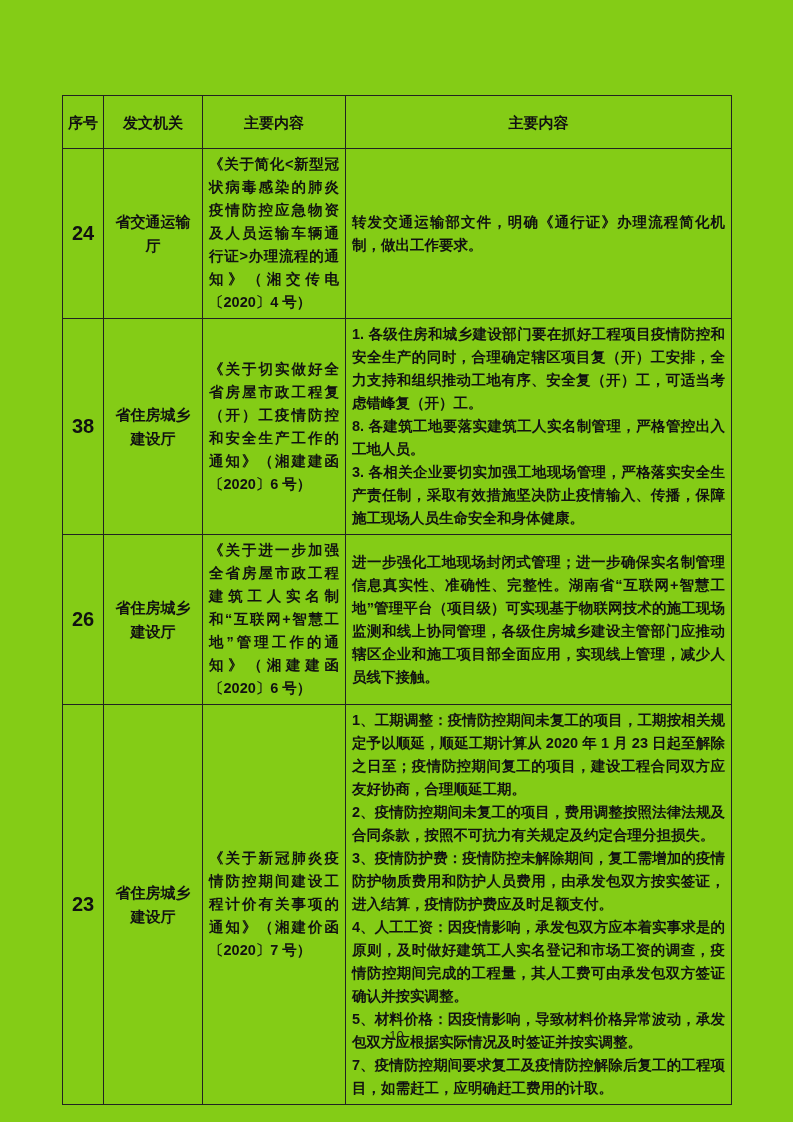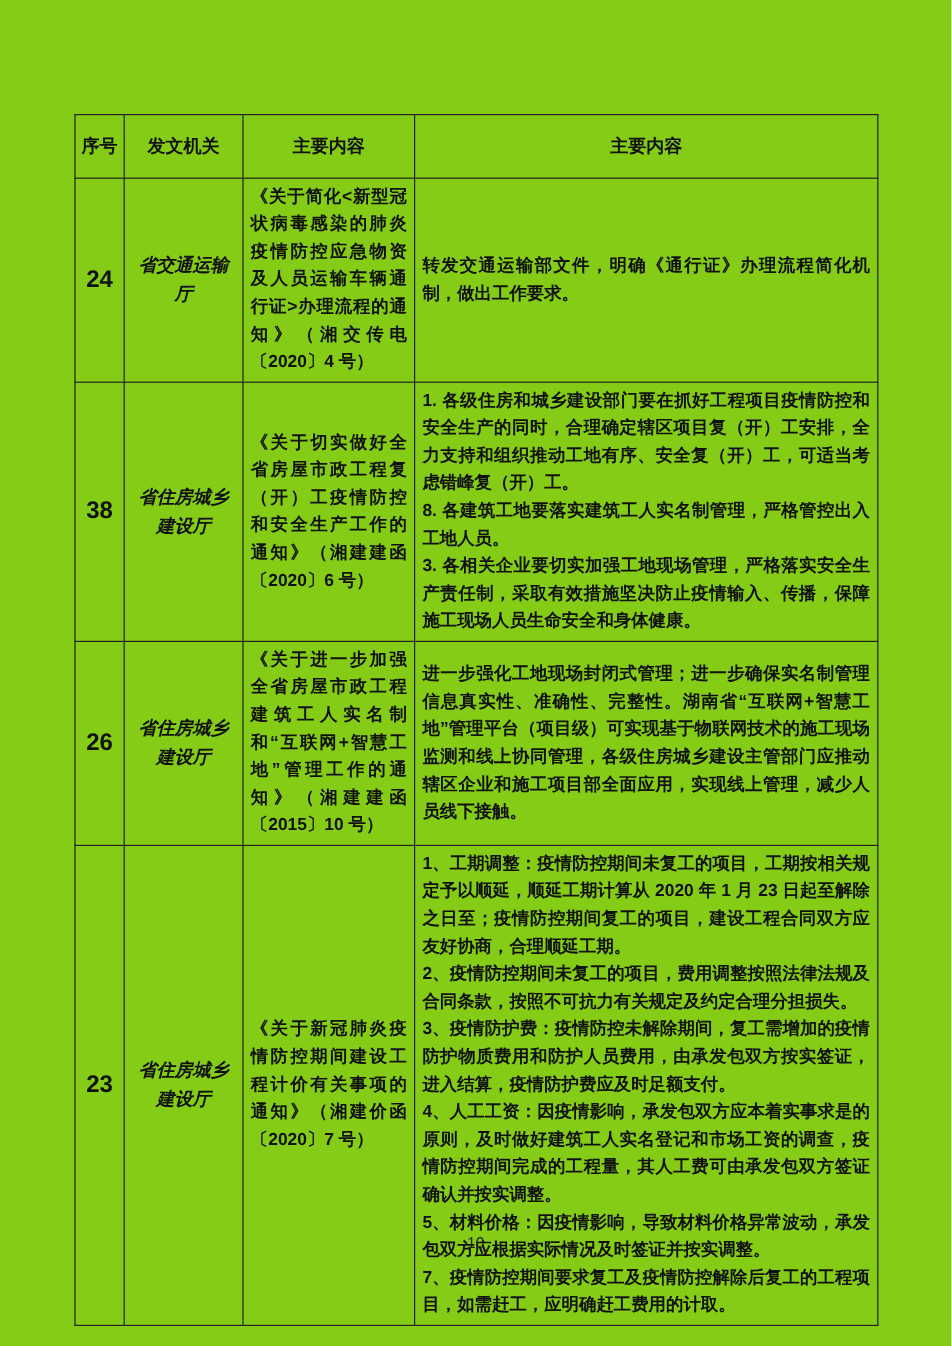"省交通运输厅" td.agency { font-style: italic -> none }
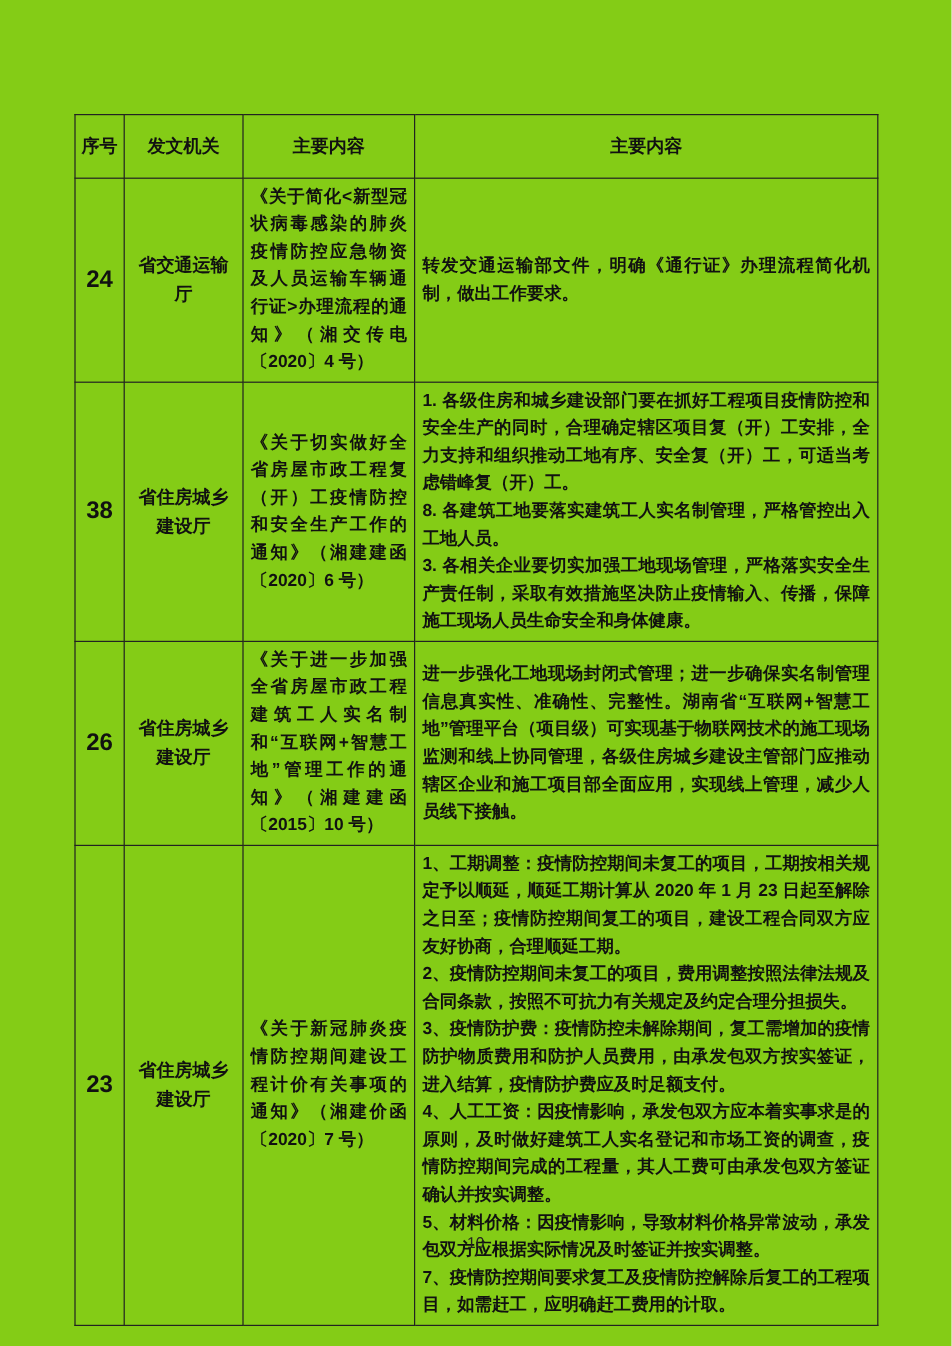"《关于进一步加强全省房屋市政工程建筑工人实名制和“互联网+智慧工地”管理工作的通" td.doc { text: 2015〕10 -> 2020〕6 }
